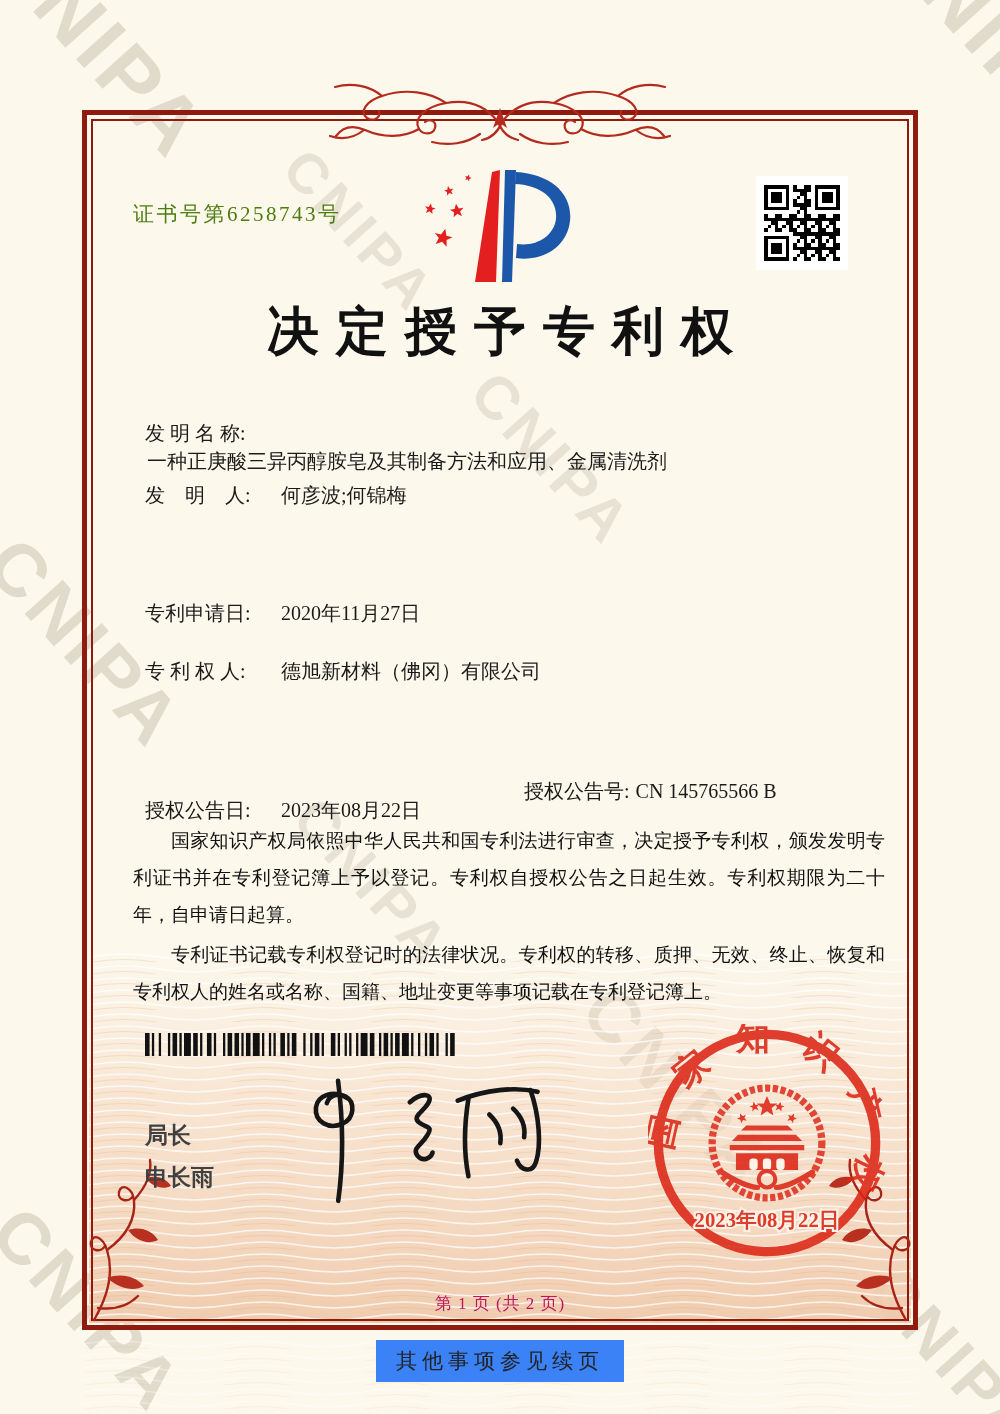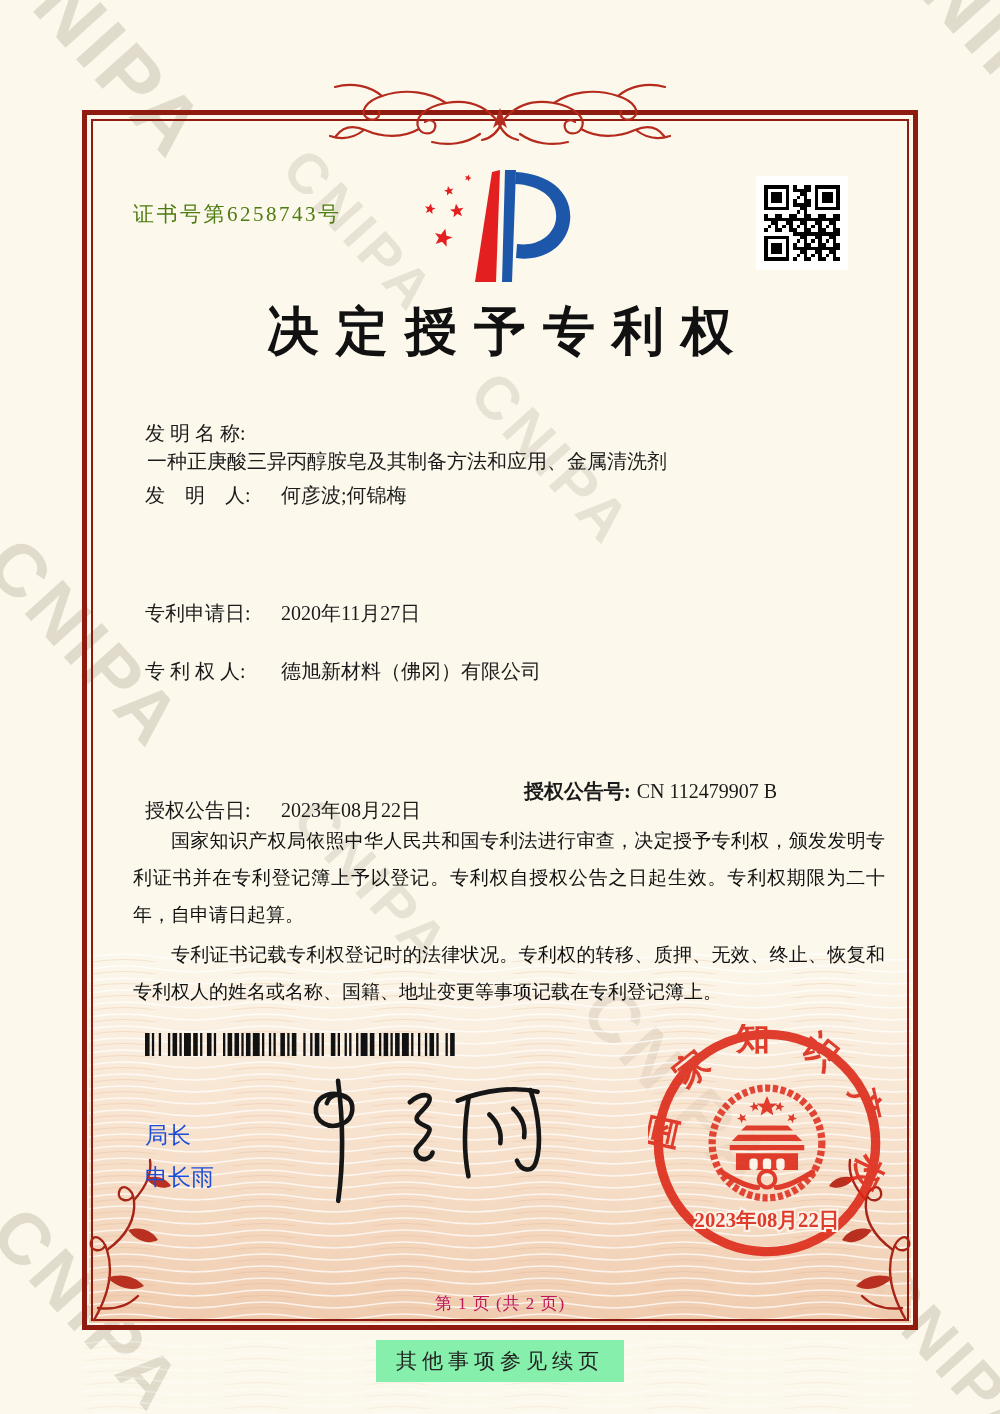"授权公告号:" .r7b .lbl { font-weight: bold -> none }
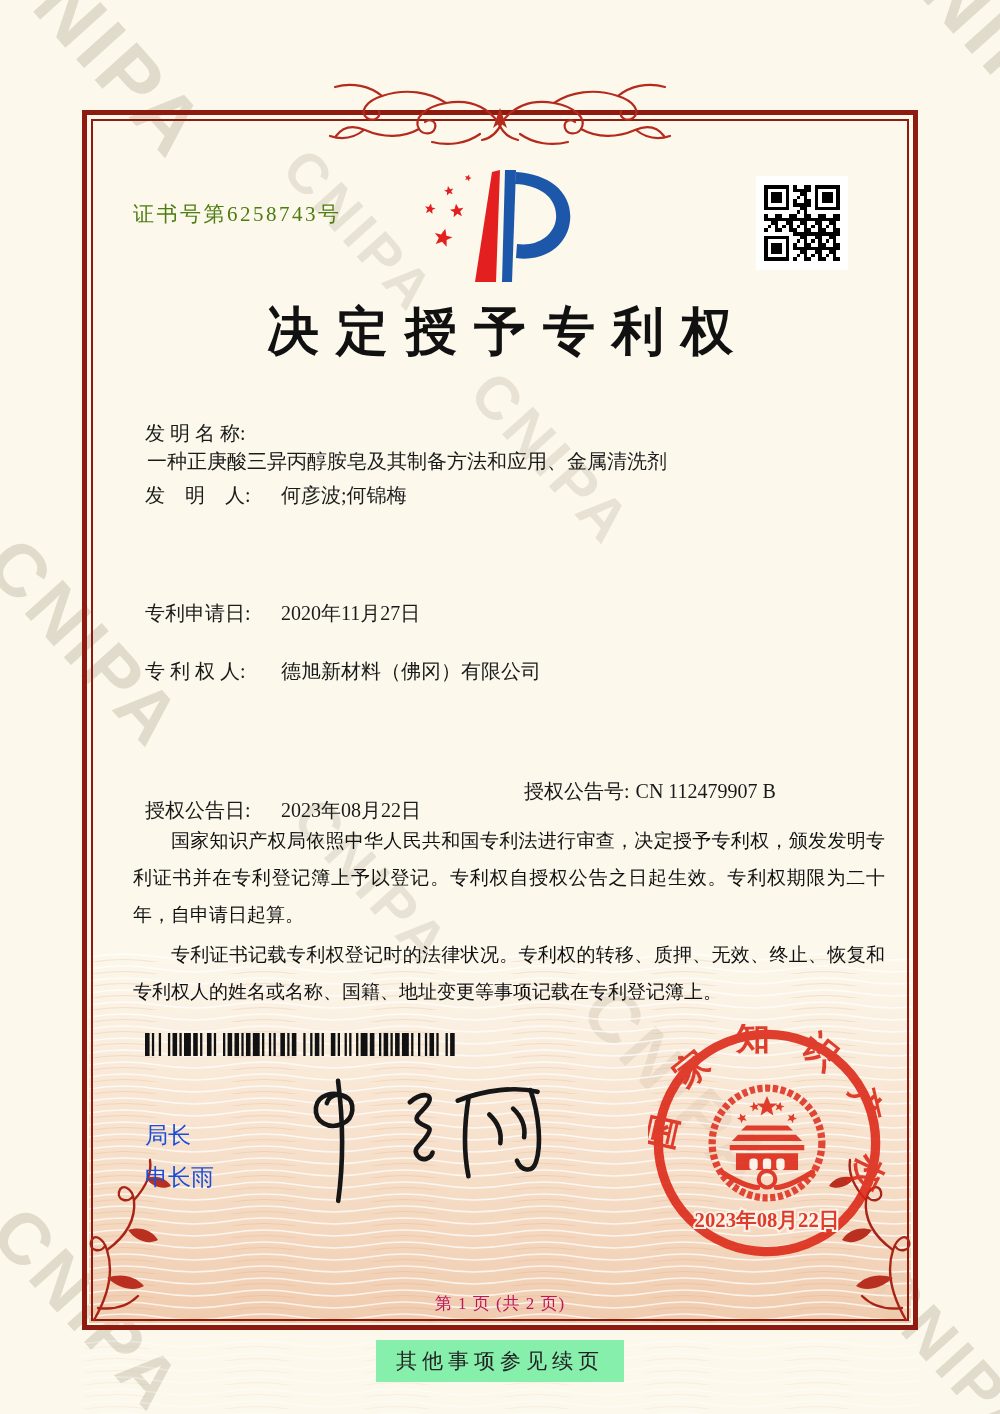"CN 112479907 B" span.val { text: 112479907 -> 145765566 }
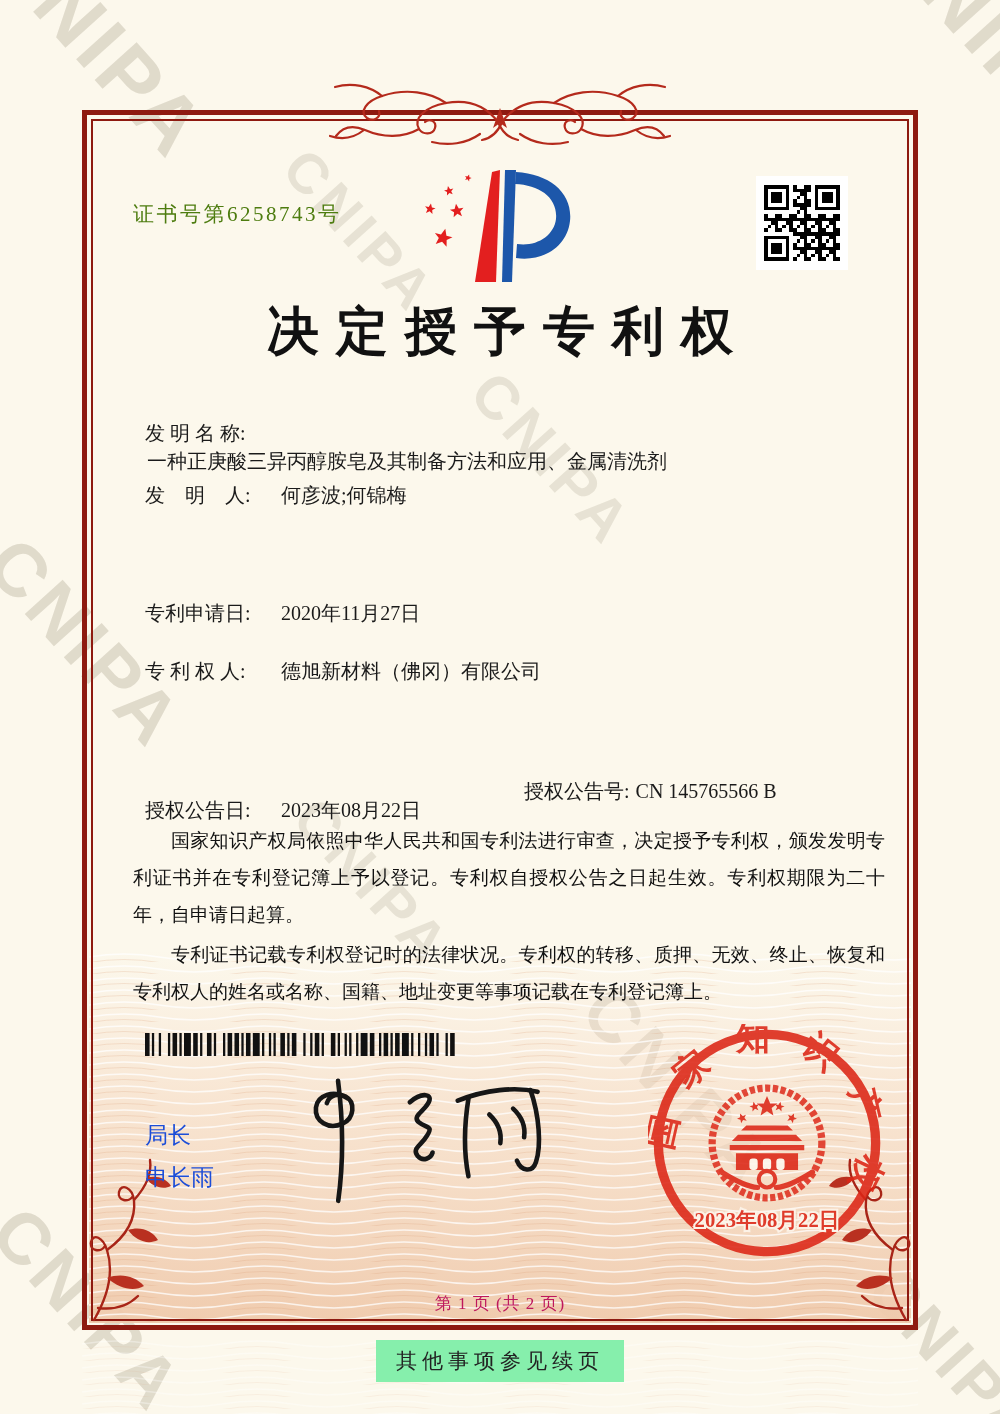"局长" .director { color: #1d4ed8 -> #404040; font-weight: none -> bold }
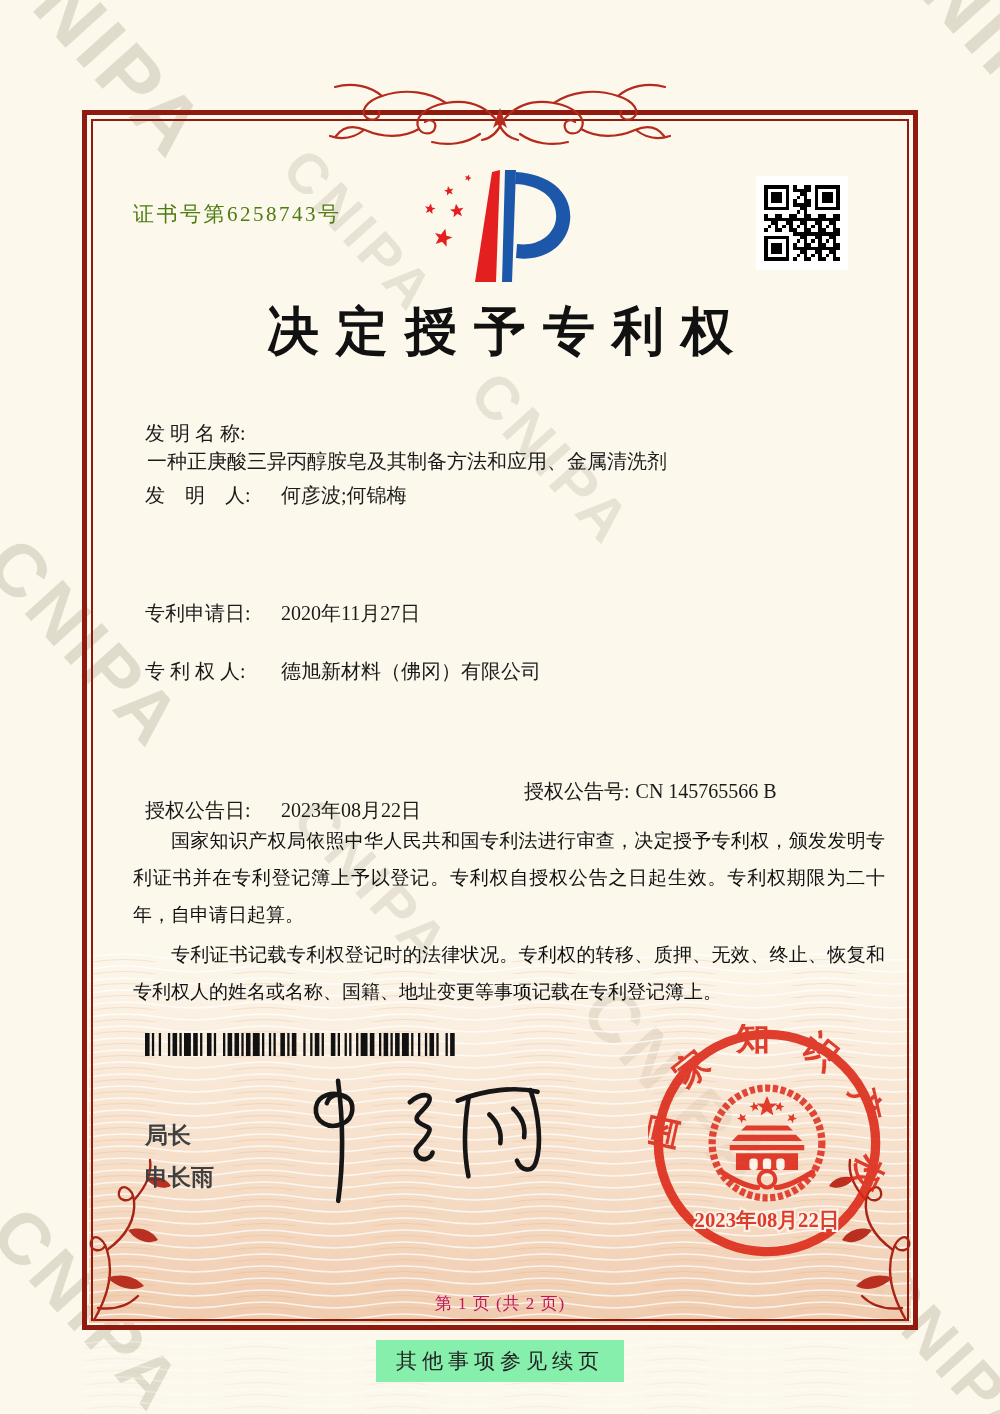"其他事项参见续页" .footer-note { background: #86efac -> #3b82f6 }
